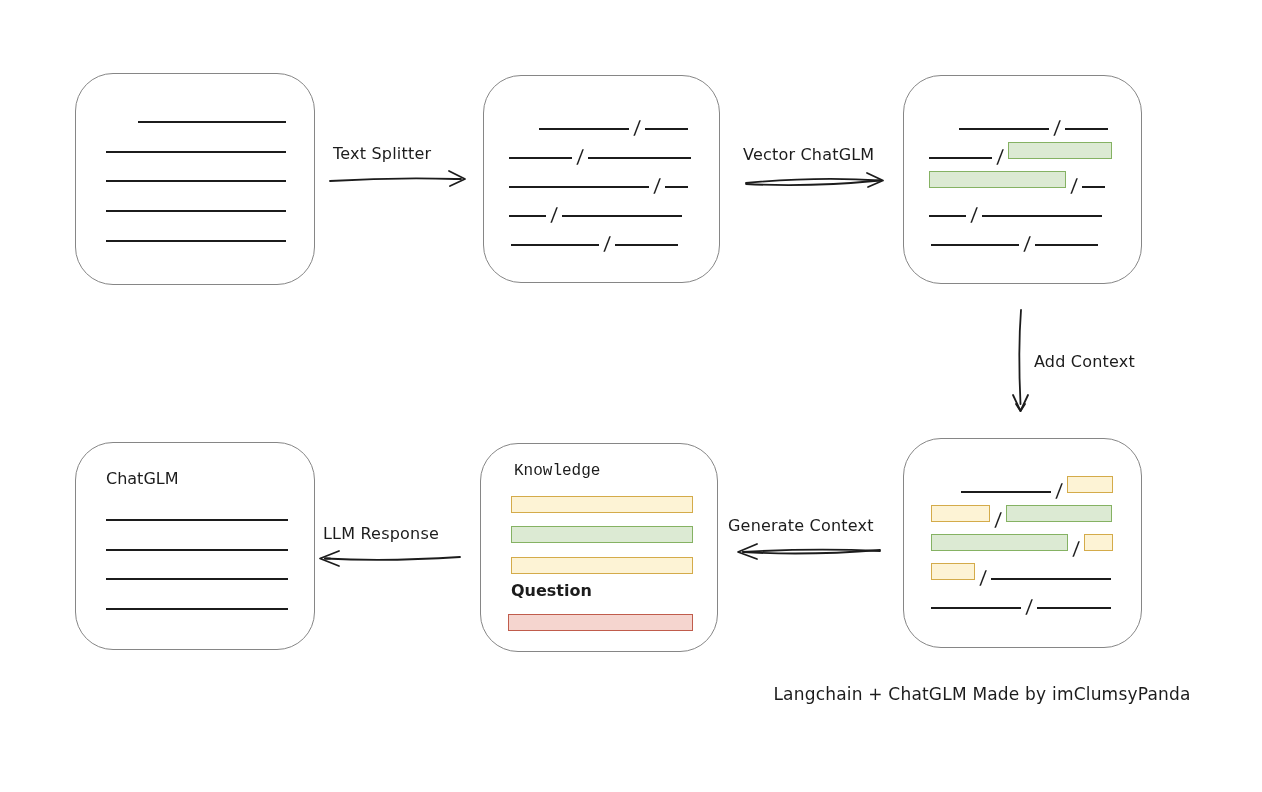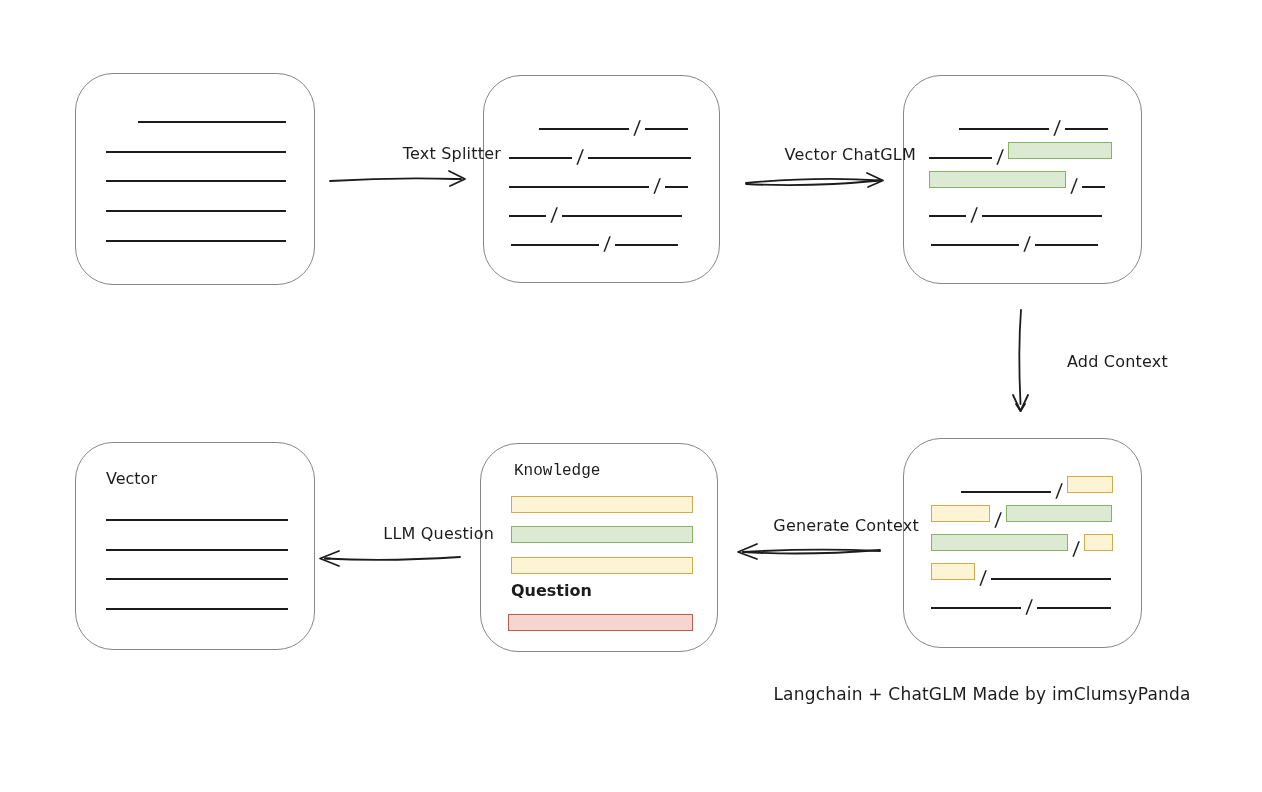"Text Splitter" .label { margin-left: 33px -> none; text-align: right -> left }
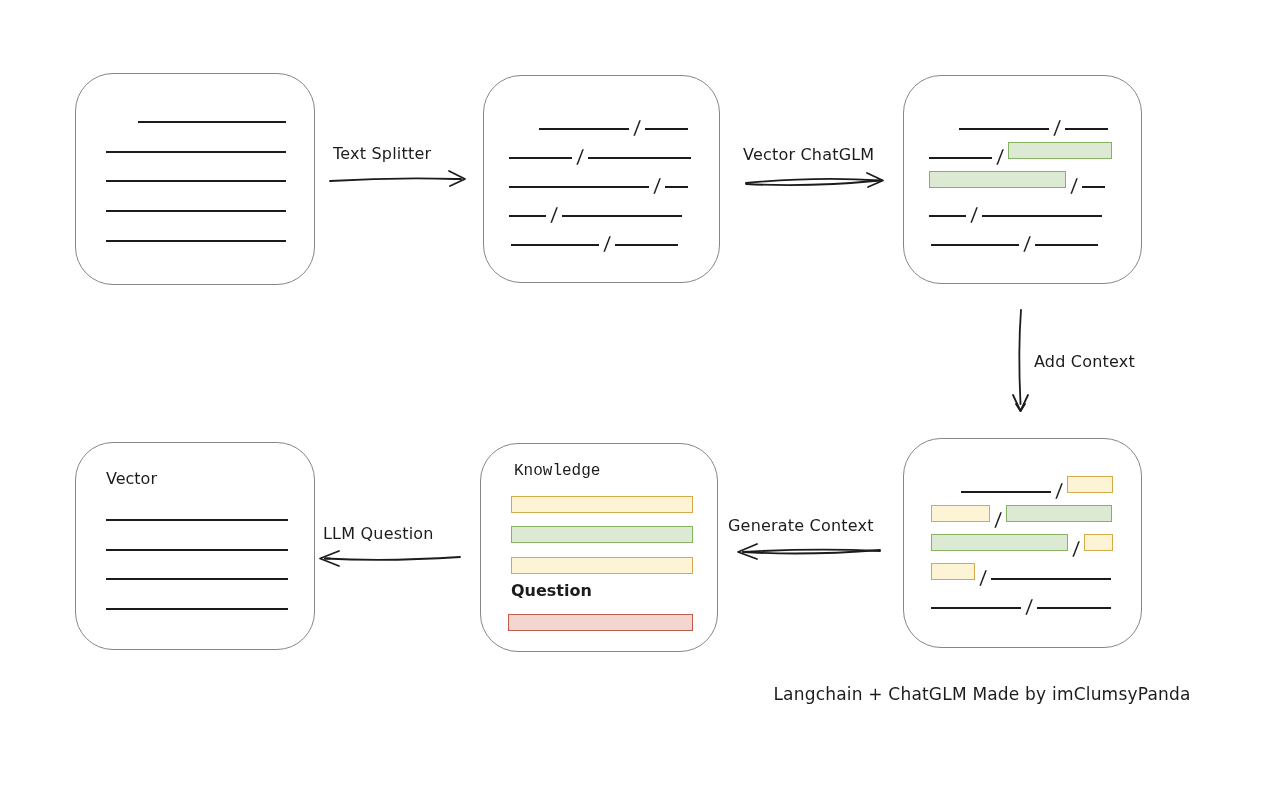"Vector" div.inbox-label { text: Vector -> ChatGLM }
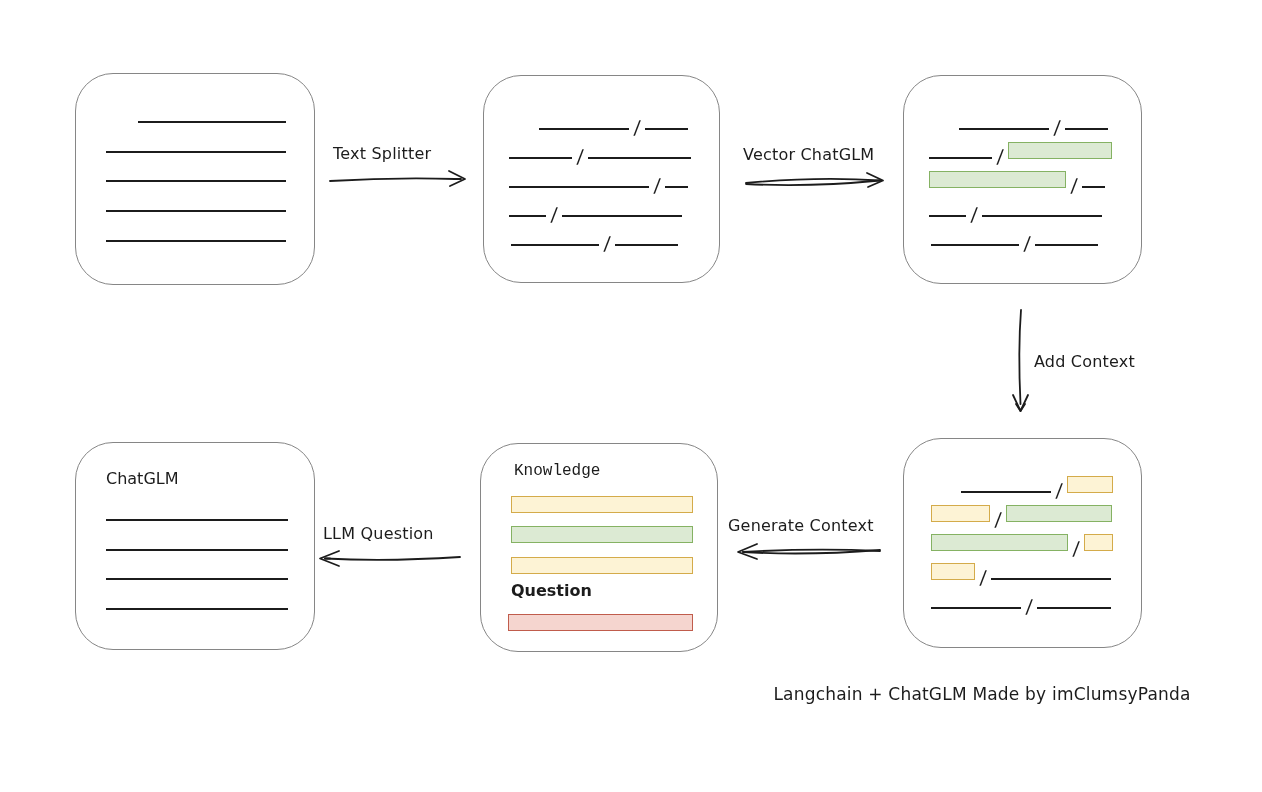"LLM Question" div.label { text: Question -> Response }
